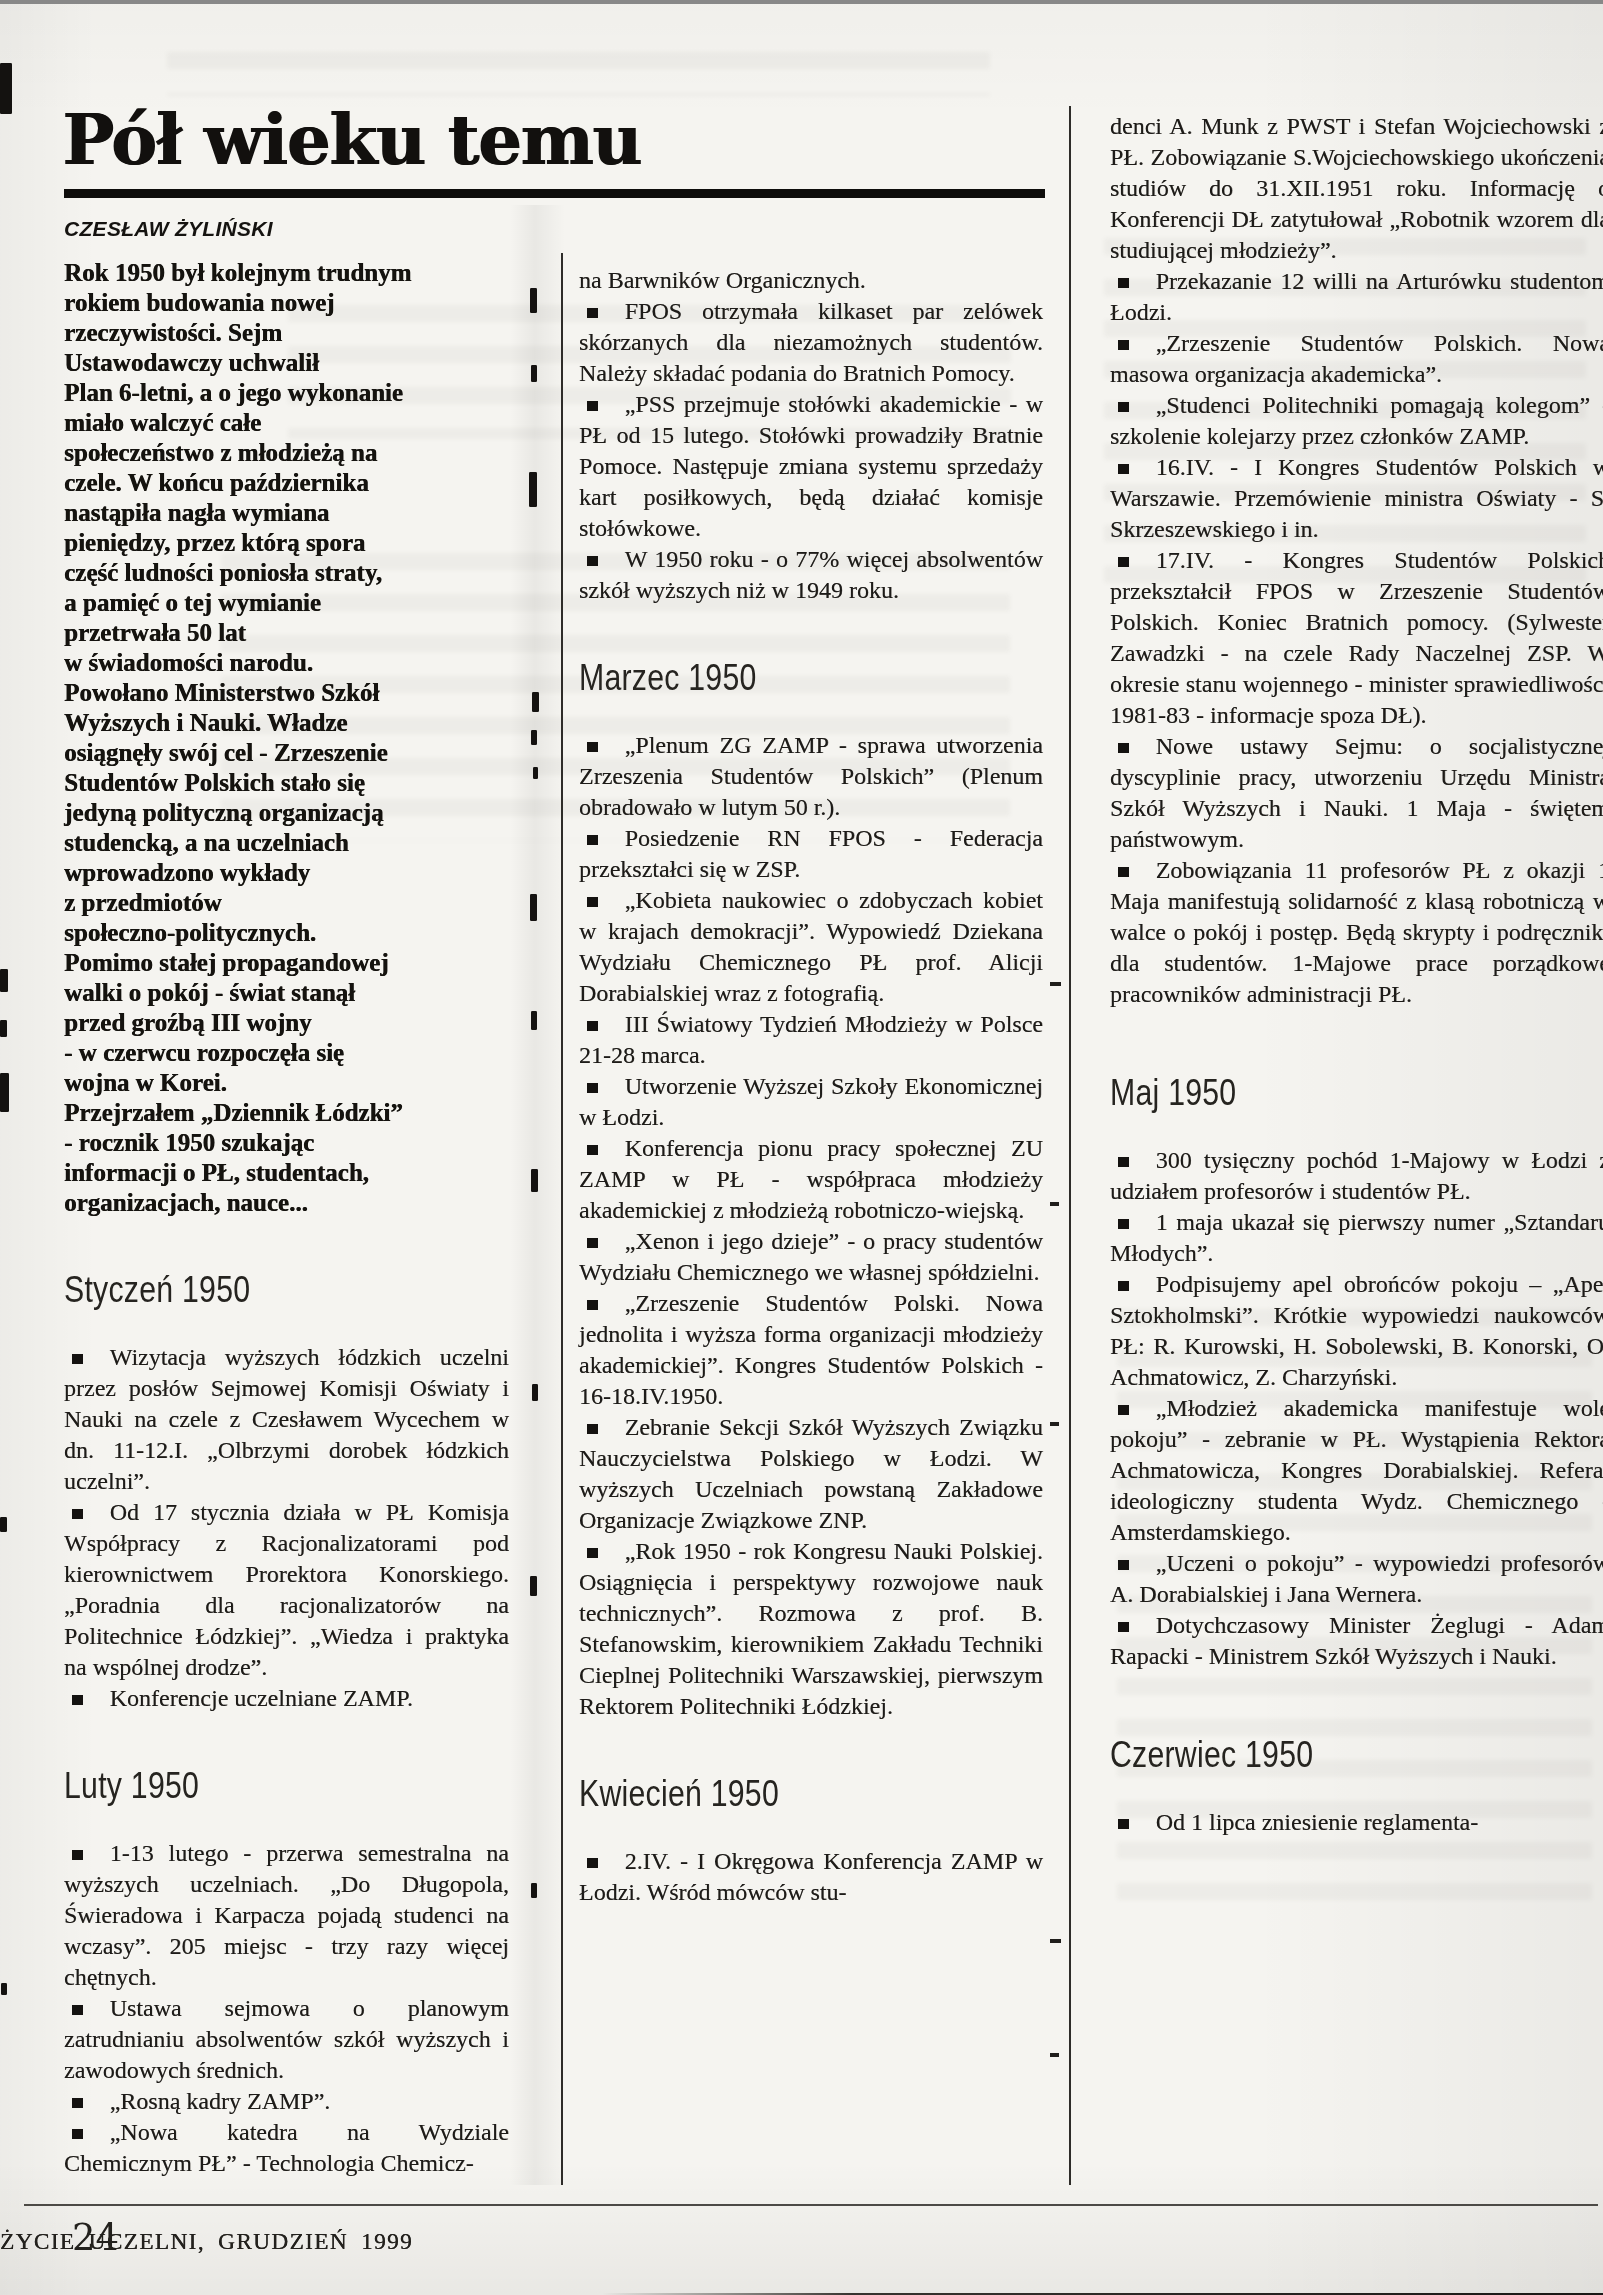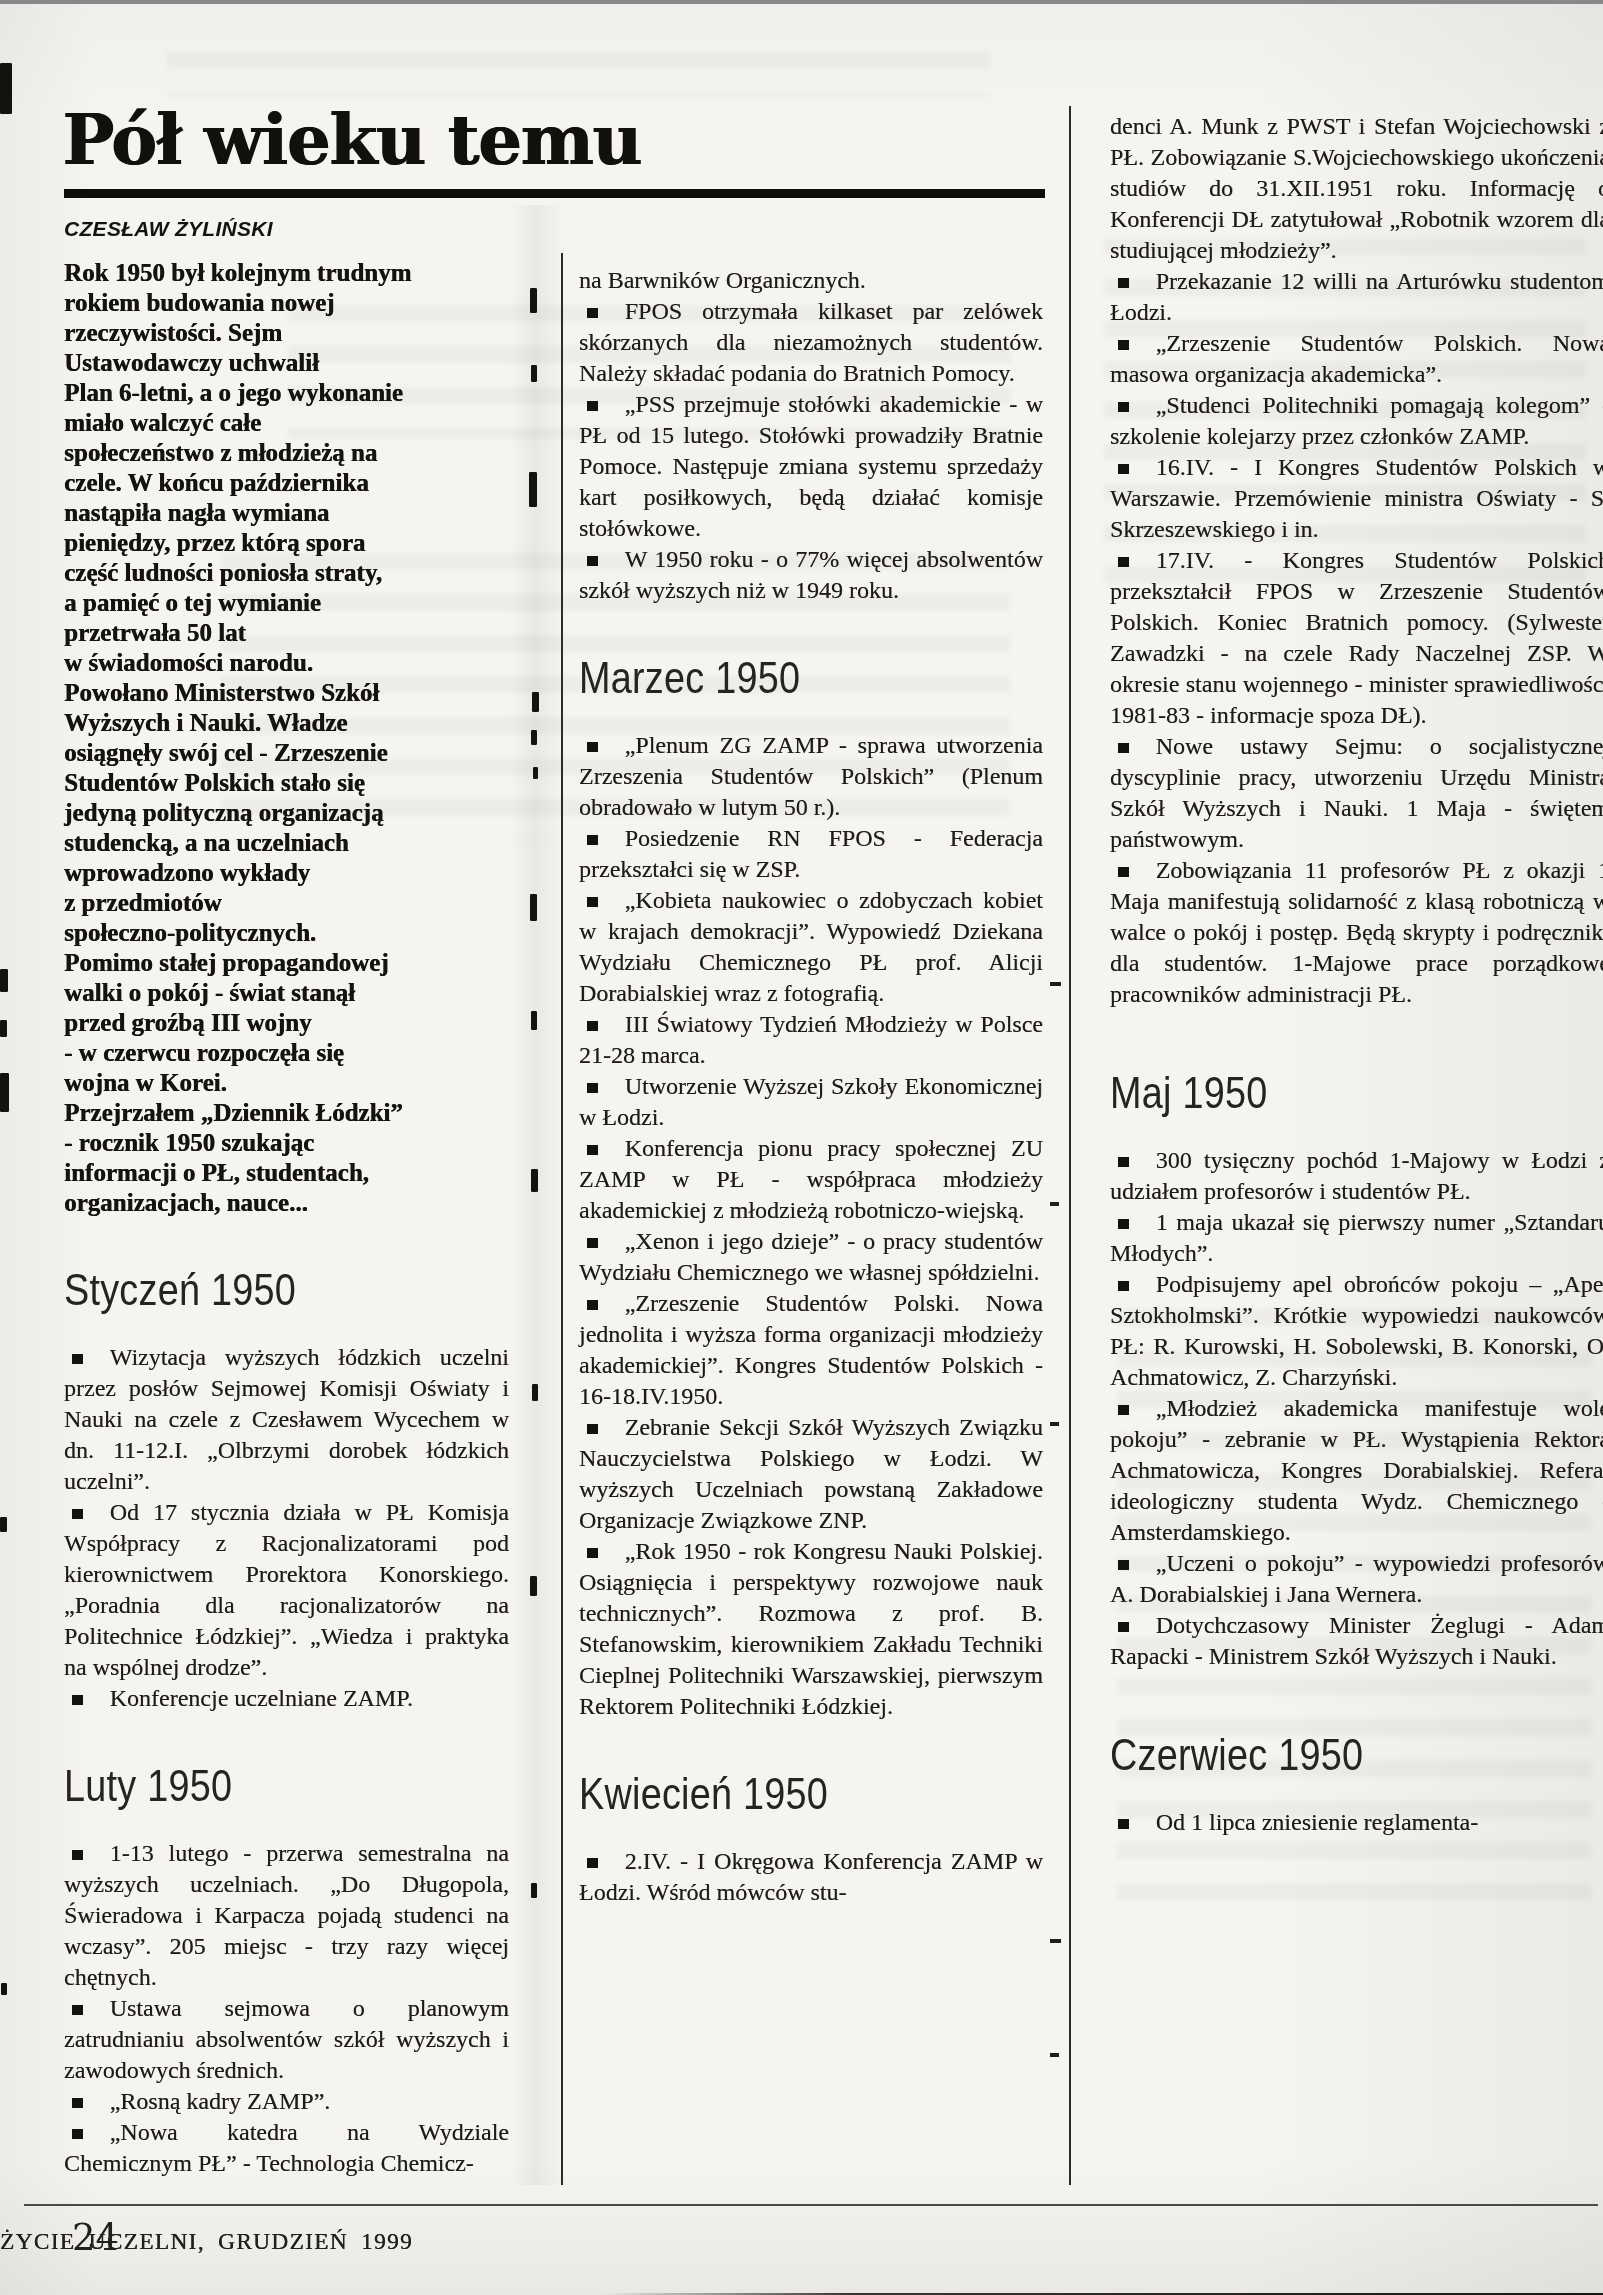"Marzec 1950" .month { font-size: 45px -> 36px }
